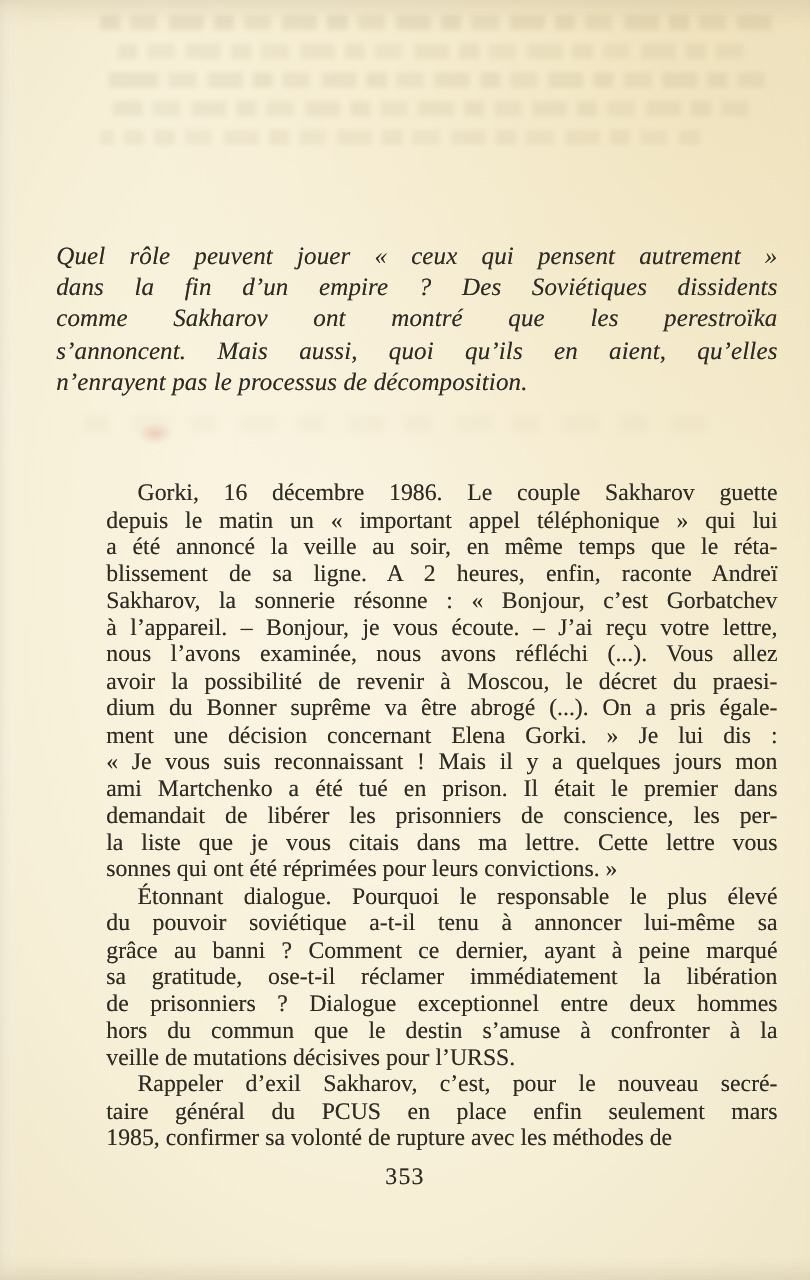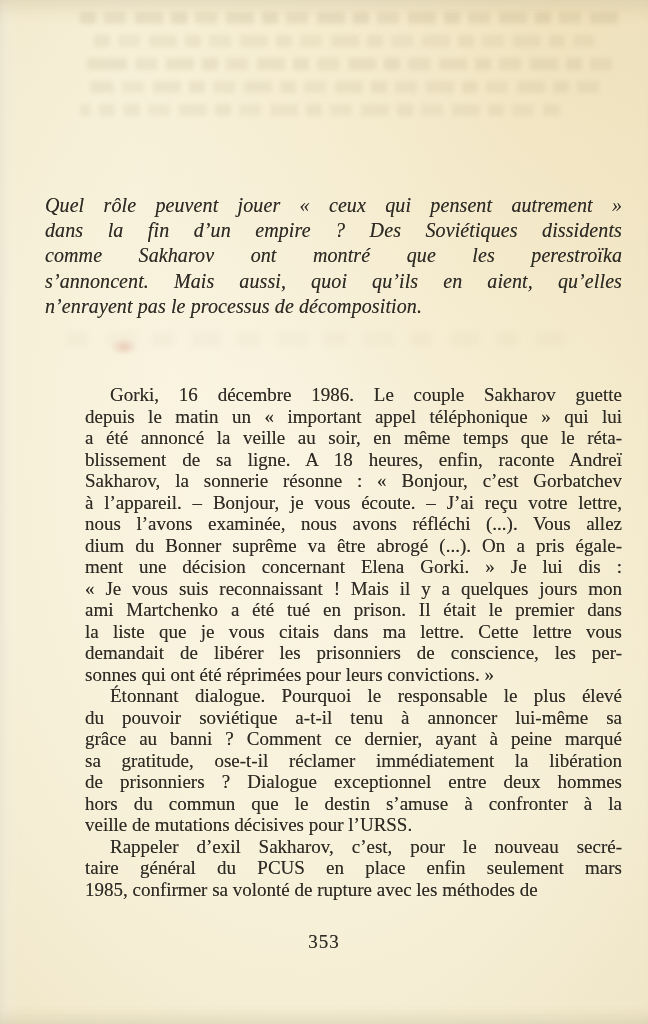"blissement de sa ligne. A" div.line { text: 18 -> 2 }
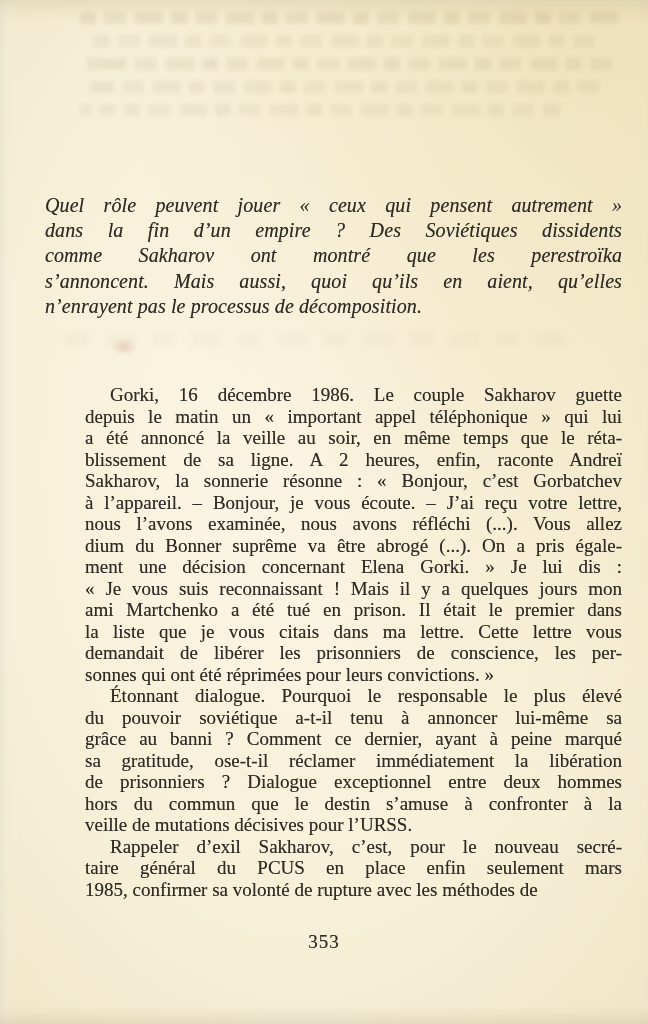"avoir la possibilité de revenir" div.line { html: none -> <div>avoir la possibilité de revenir à Moscou, le décret du praesi-</div> }
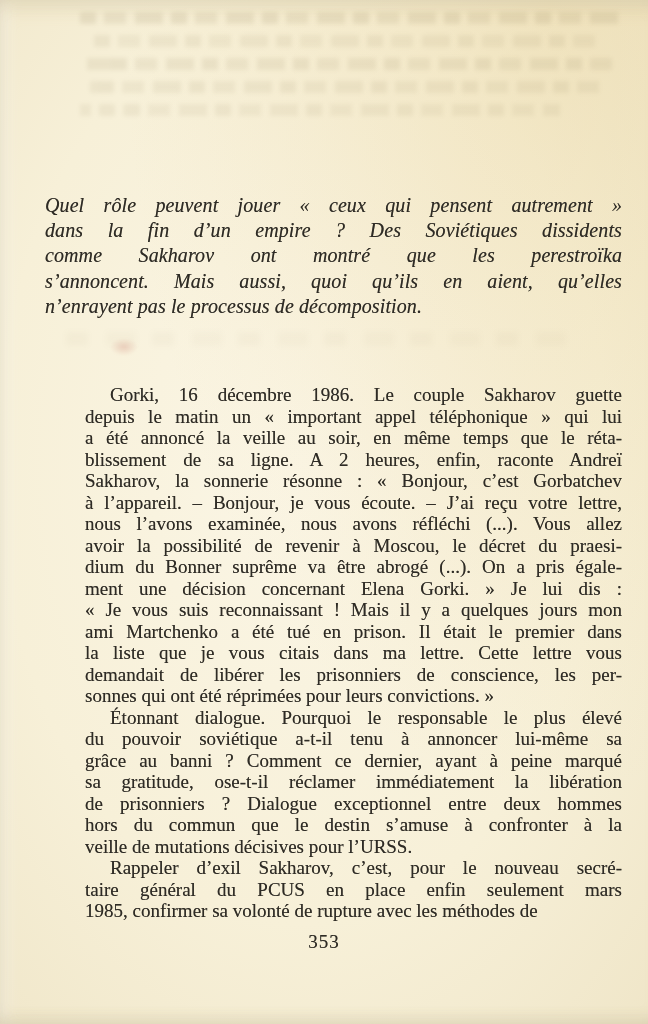"la liste que je vous" div.line { order: before "demandait de libérer les prisonniers" -> after "demandait de libérer les prisonniers" }
